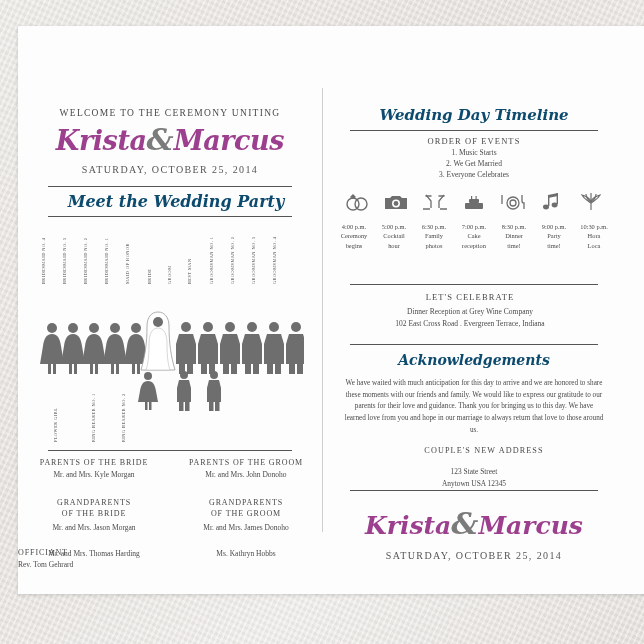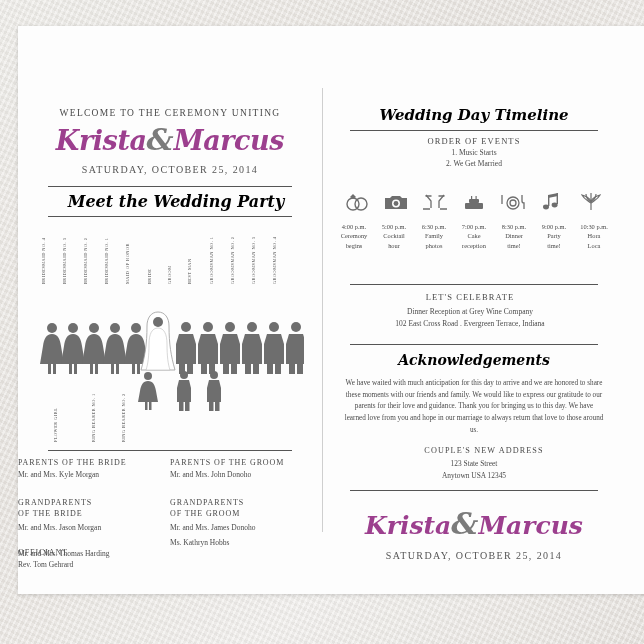"Wedding Day Timeline" .script { color: #000000 -> #0c4a6e }
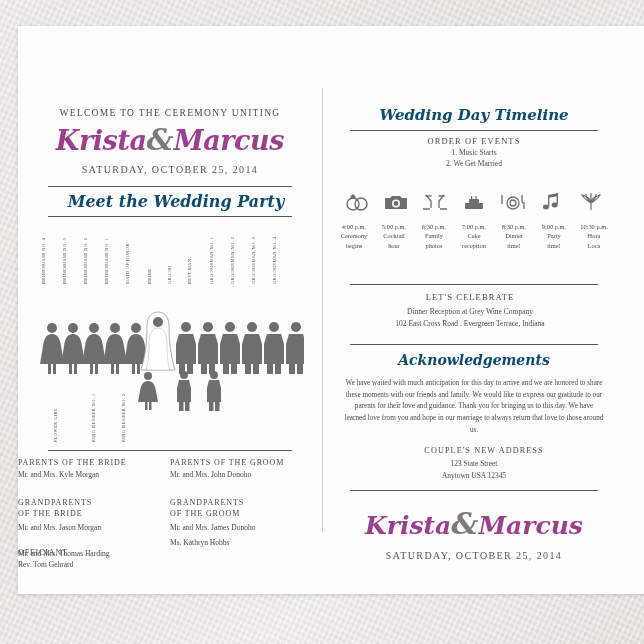"3. Everyone Celebrates" div { html: none -> <div>3. Everyone Celebrates</div> }
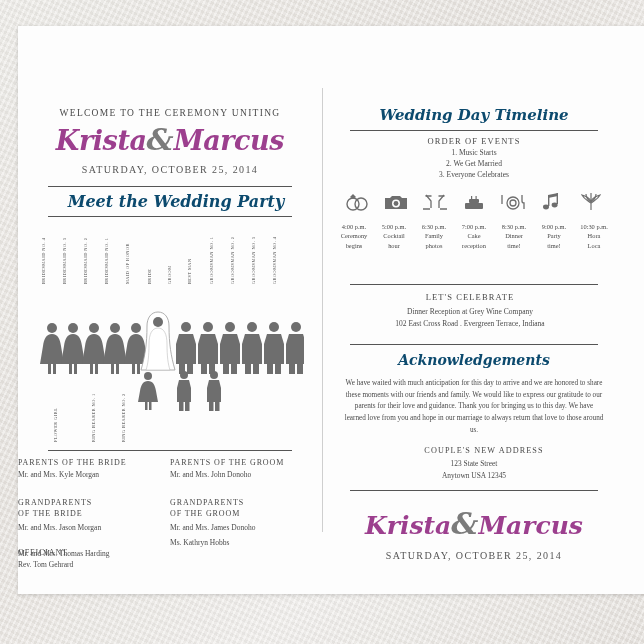"PARENTS OF THE BRIDE" .pcol { text-align: left -> center }
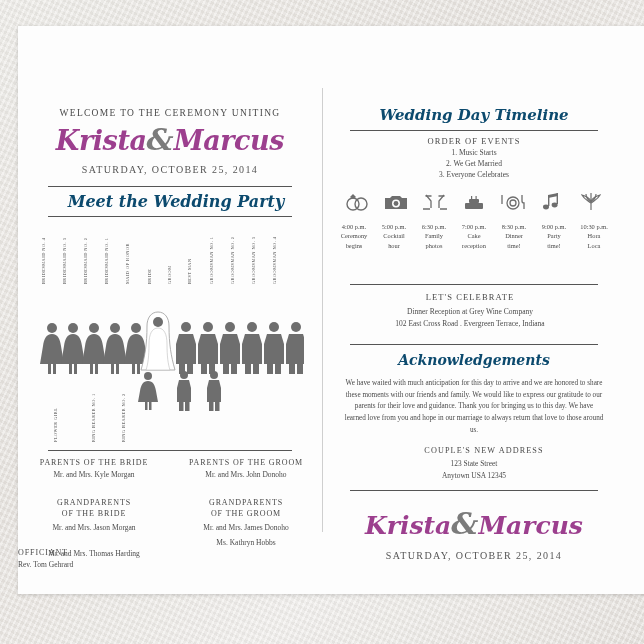"123 State Street" .addr .tx { margin-top: 3px -> 11px }
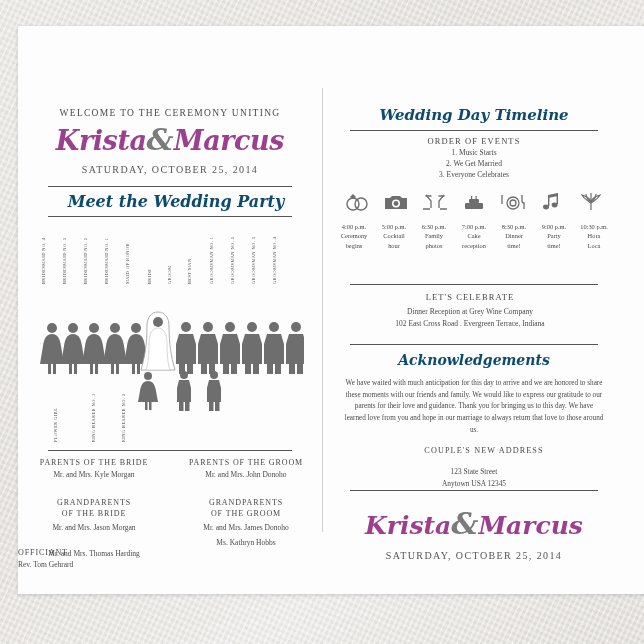"Ms. Kathryn Hobbs" div.nm { margin-top: 5px -> 16px }
